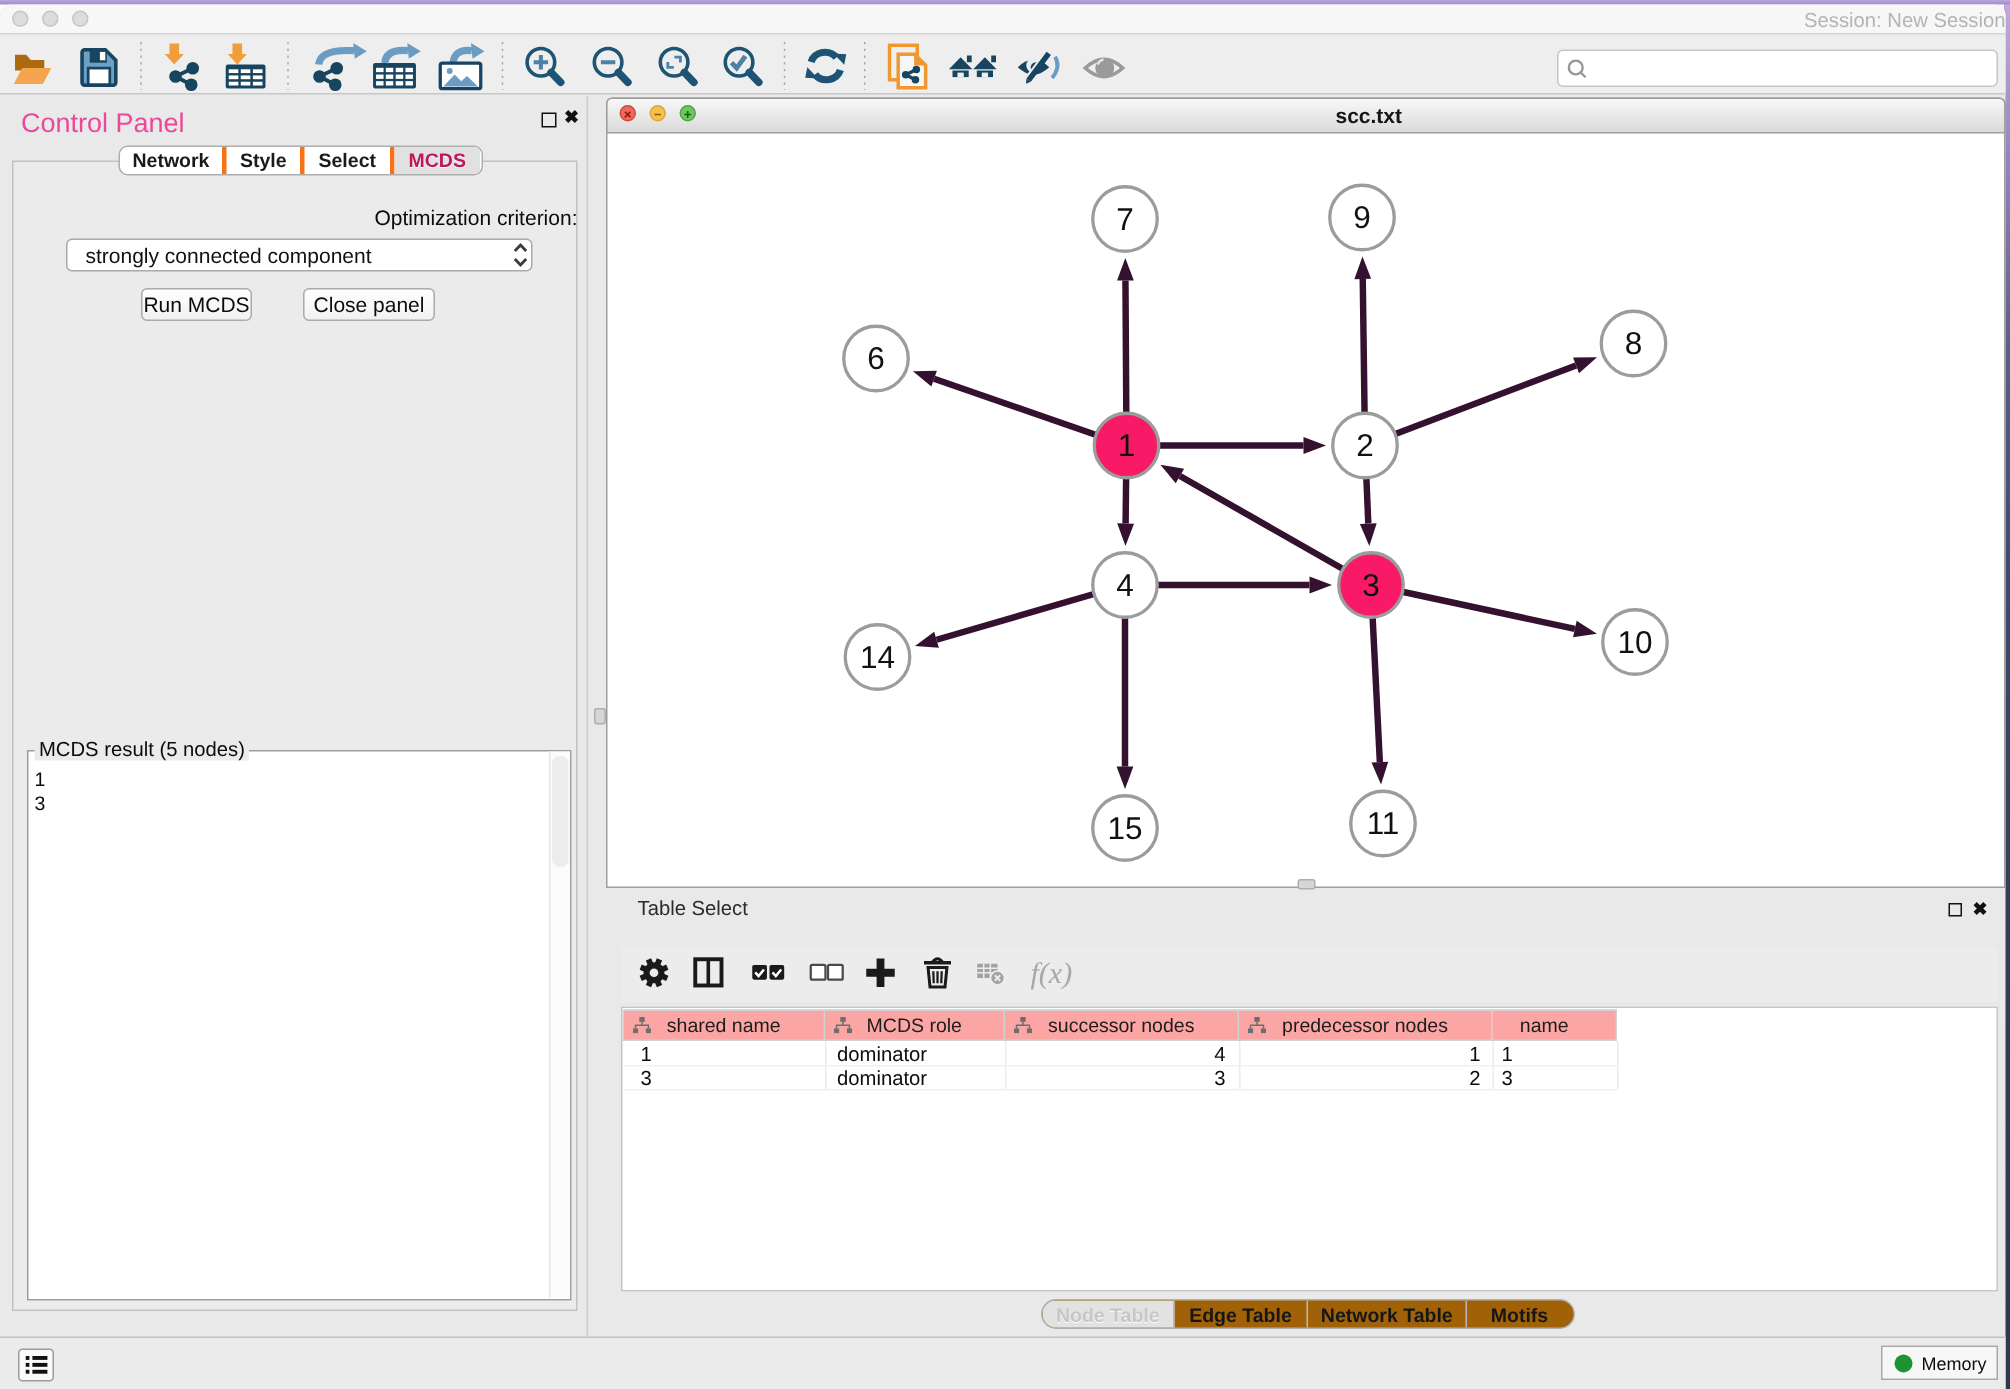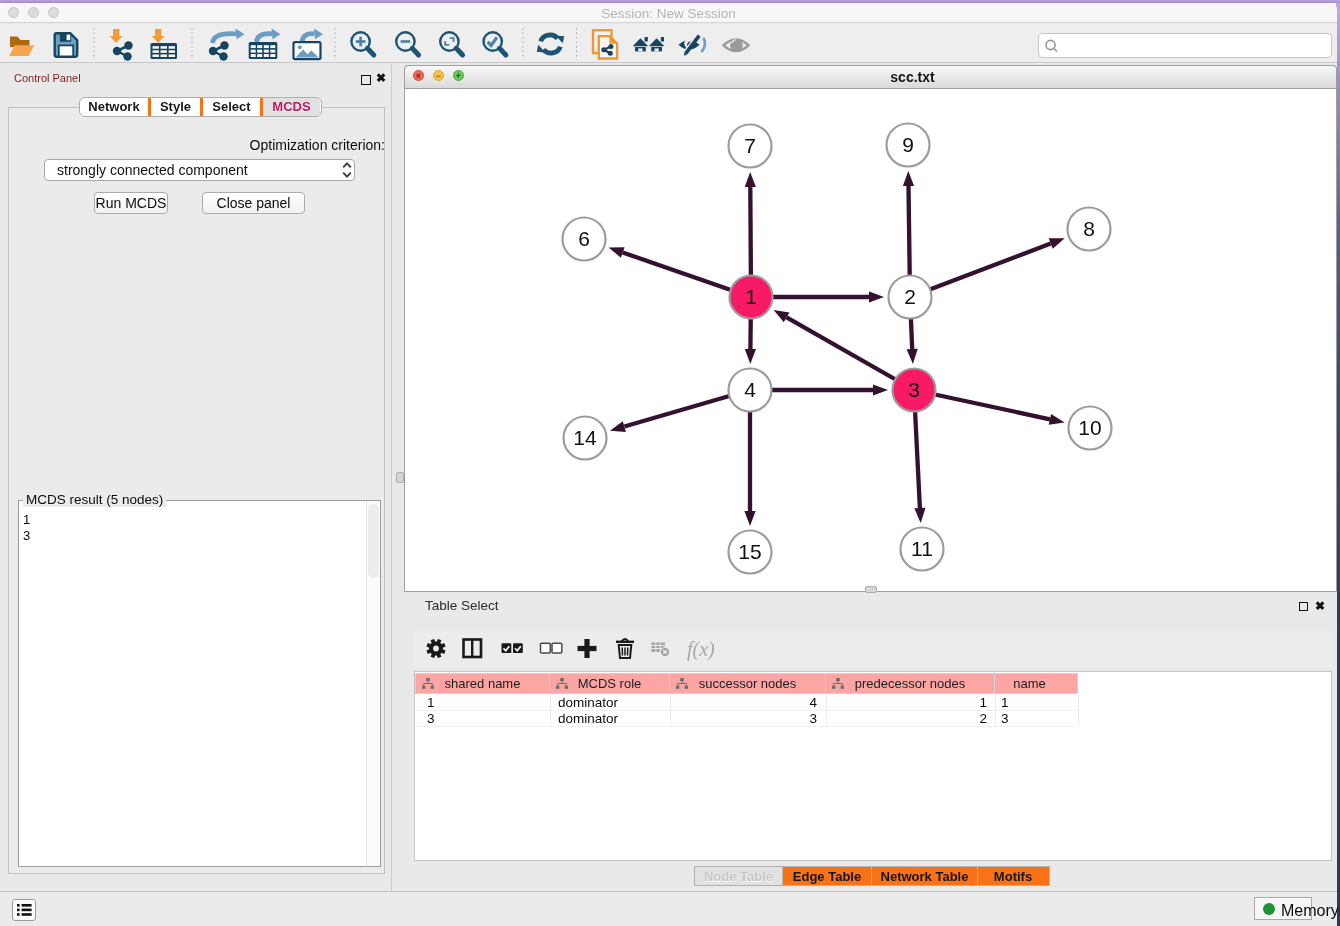"Session: New Session" #wtitle { text-align: center -> right }
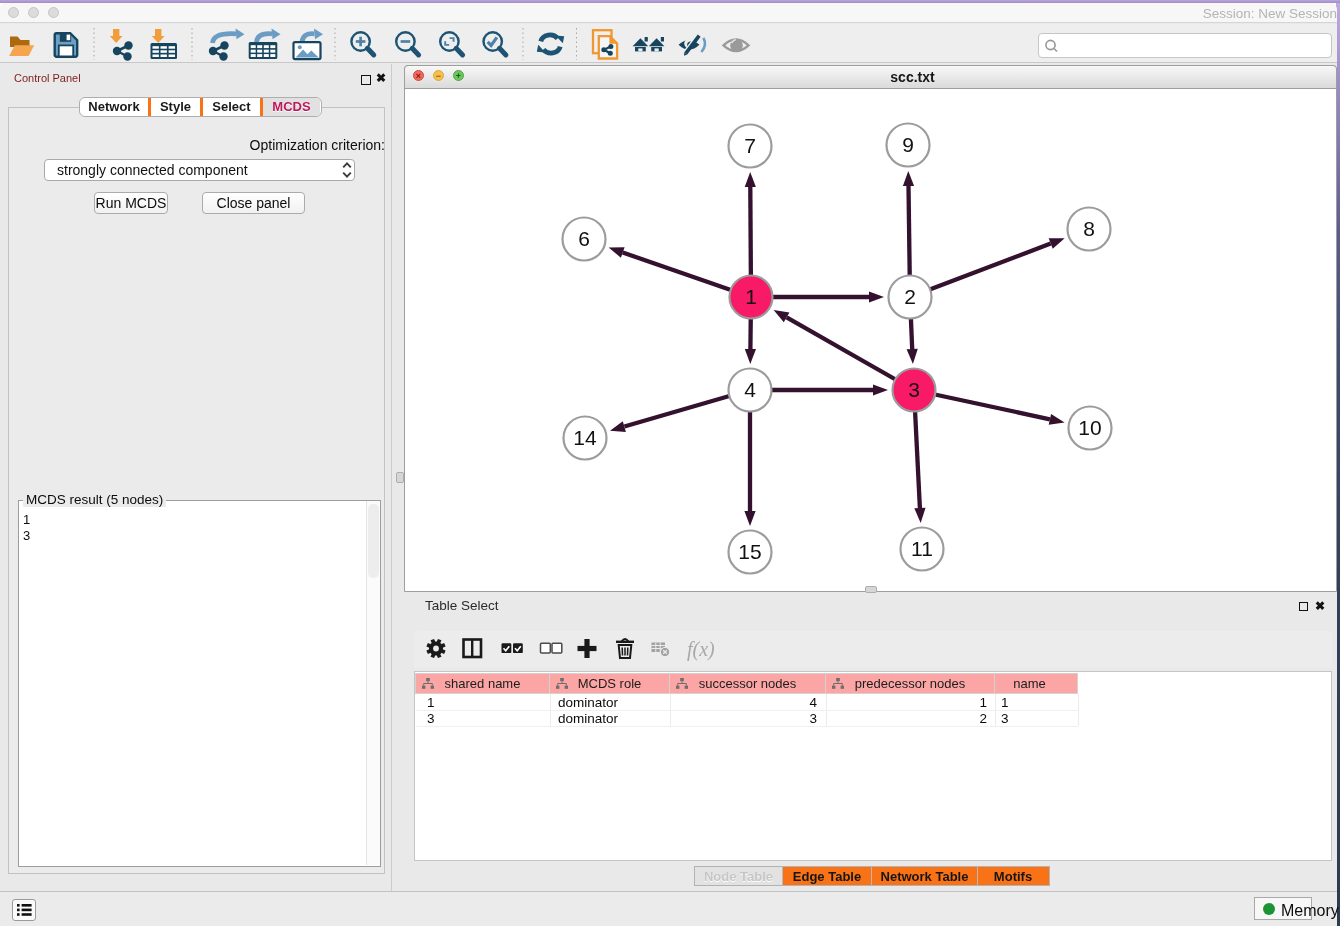"Control Panel" #cph { color: #7f1d1d -> #ec4899; font-size: 11px -> 18px }
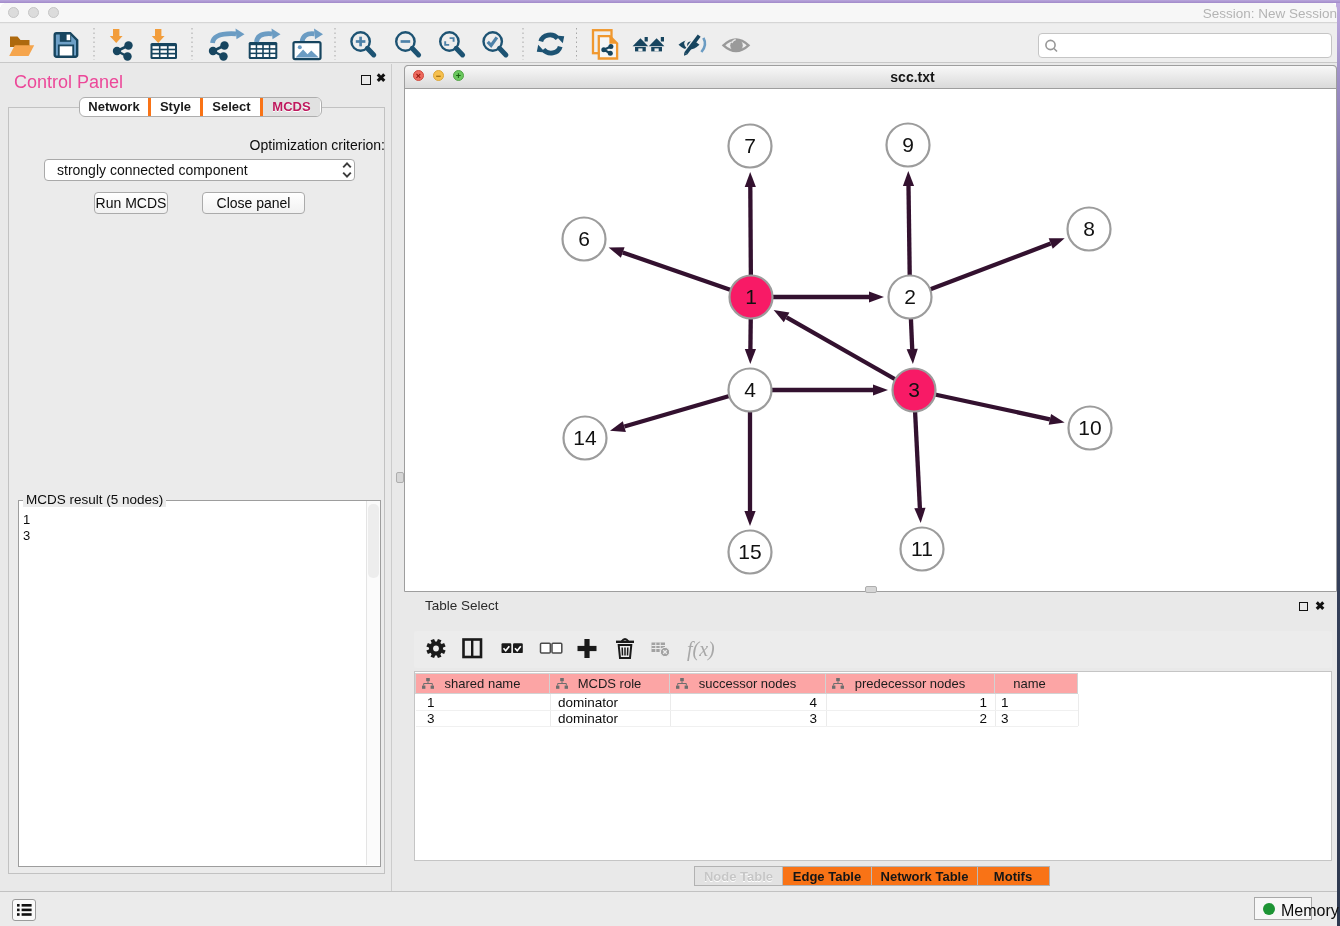"Close panel" div.btn { width: 103px -> 88px }
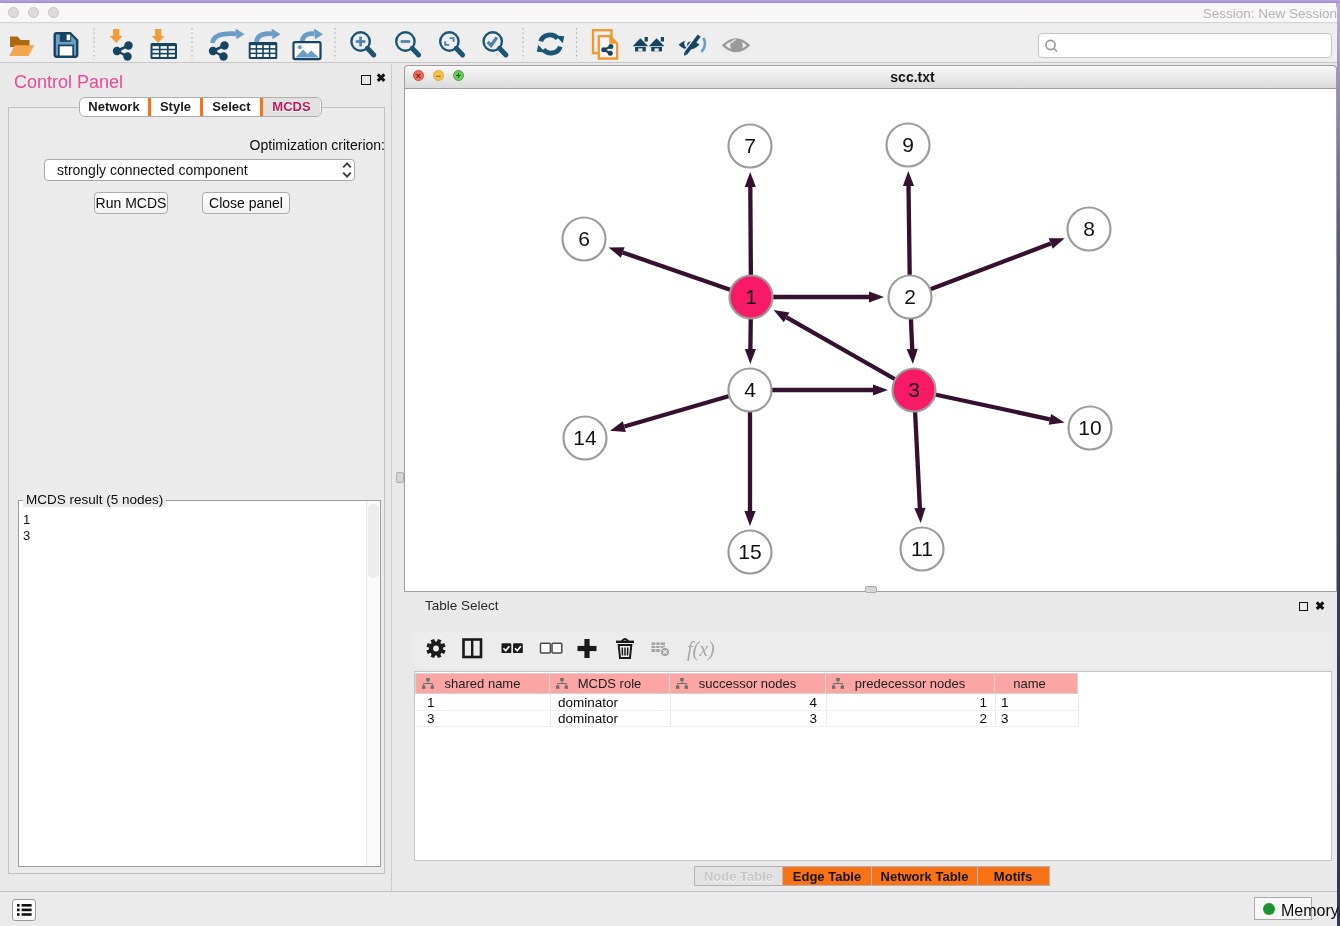"Node Table" #btabstrip { background: #f97316 -> #a16207; border-radius: 0 -> 10px }
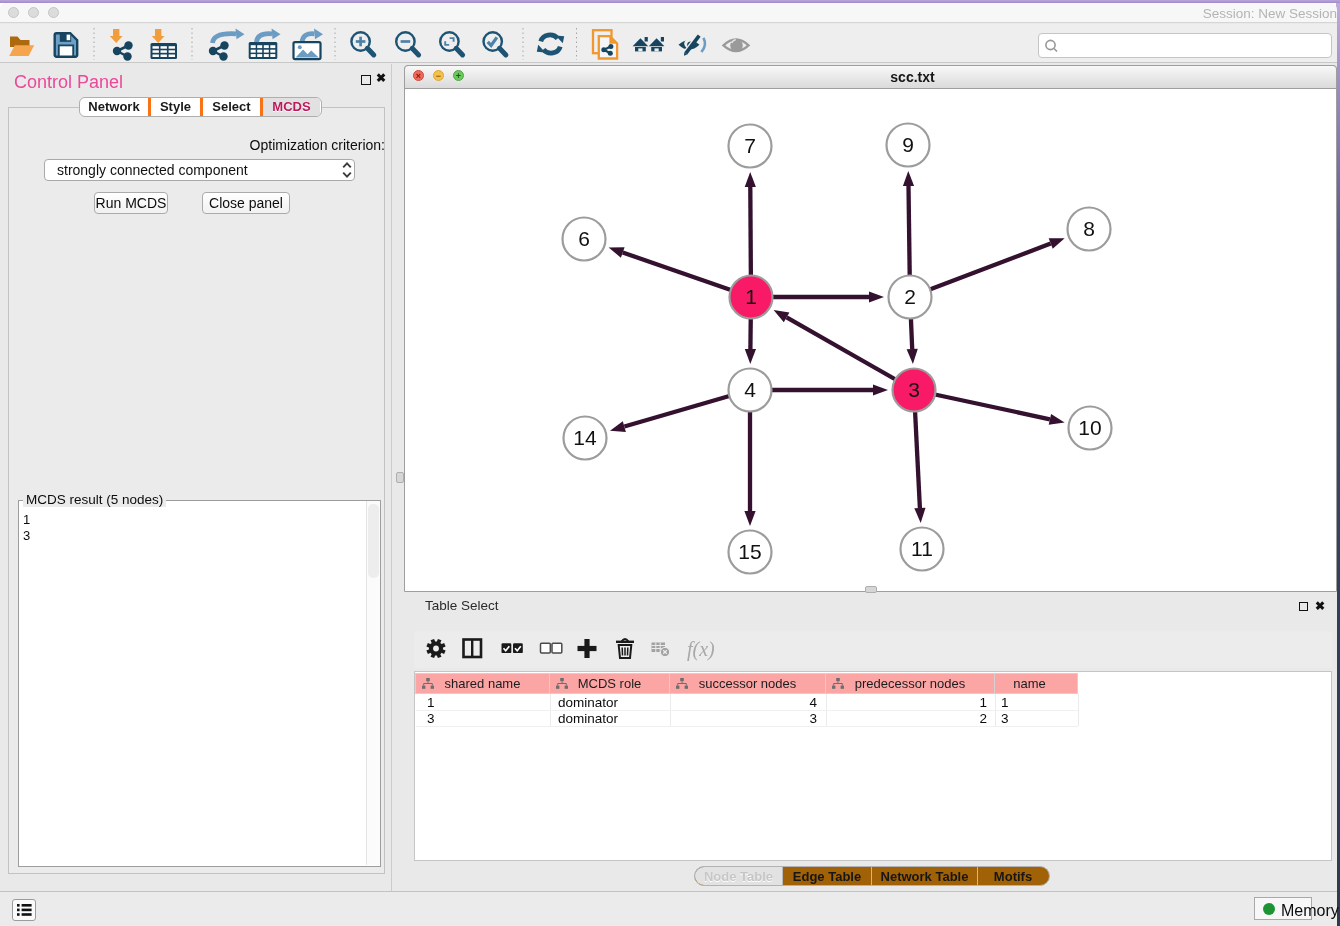"Memory" #membtn { font-size: 16px -> 12px; width: 58px -> 78px }
